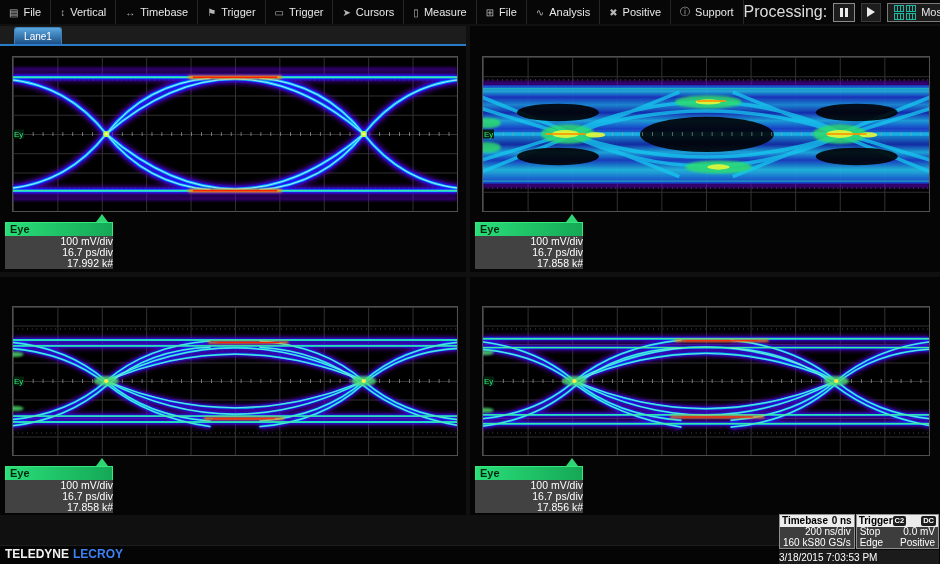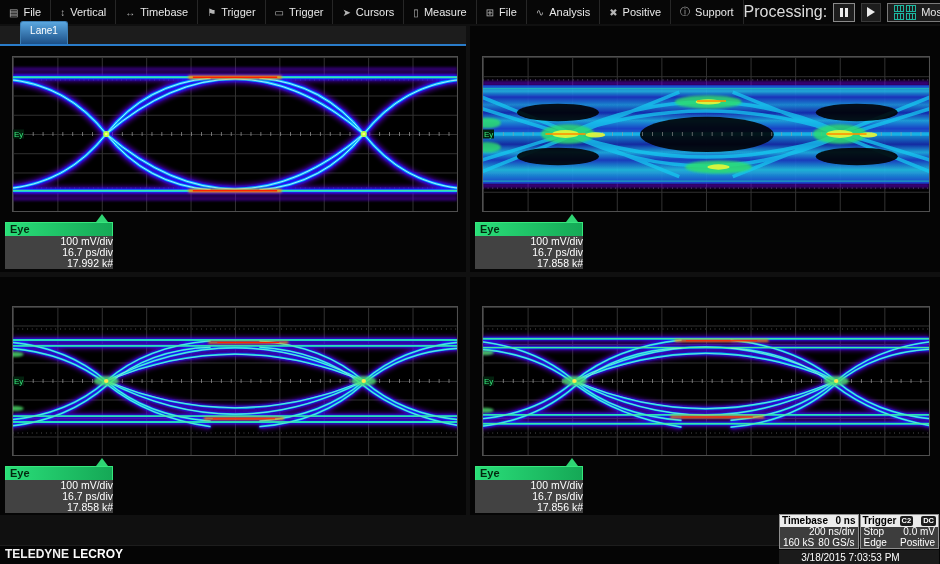"Lane1" .tab { height: 23px -> 17px; left: 20px -> 14px }
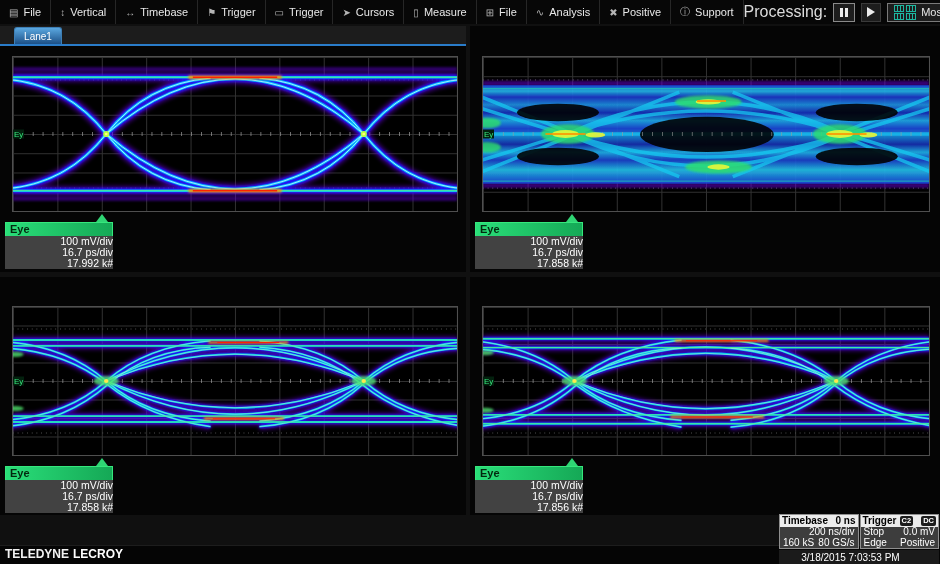"C2" .badges { gap: 8px -> 15px }
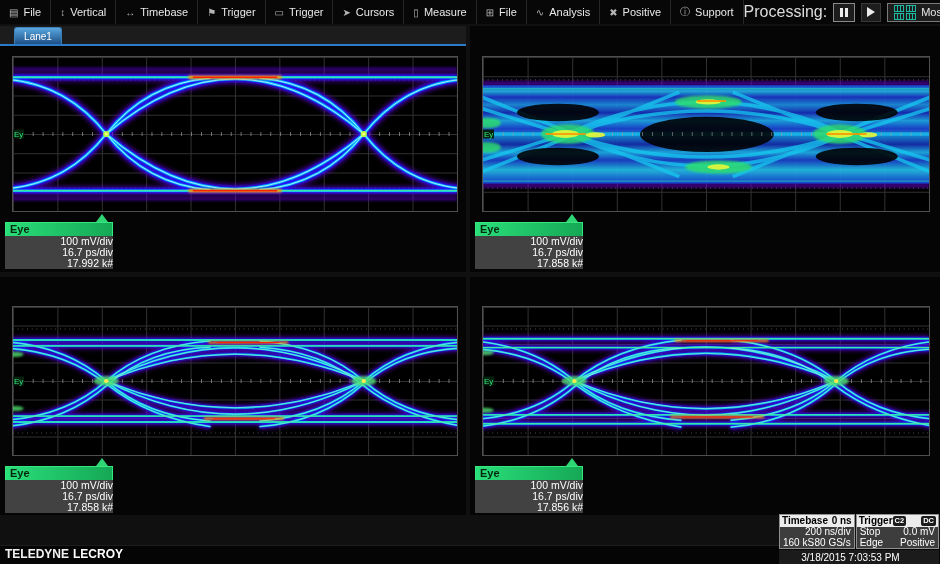"LECROY" .logo .l { color: #ffffff -> #3b82f6 }
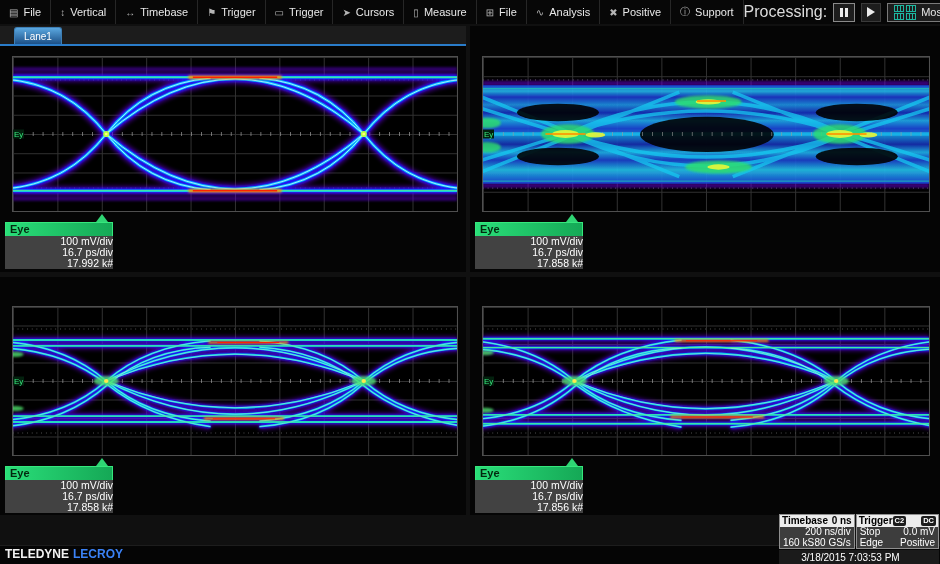"3/18/2015 7:03:53 PM" .dt { text-align: center -> left }
